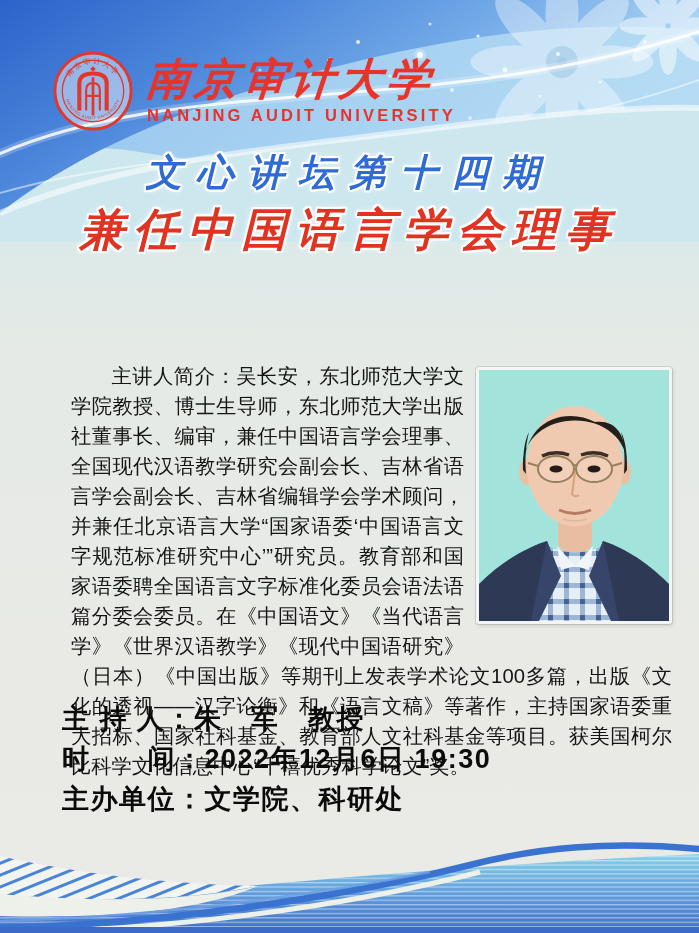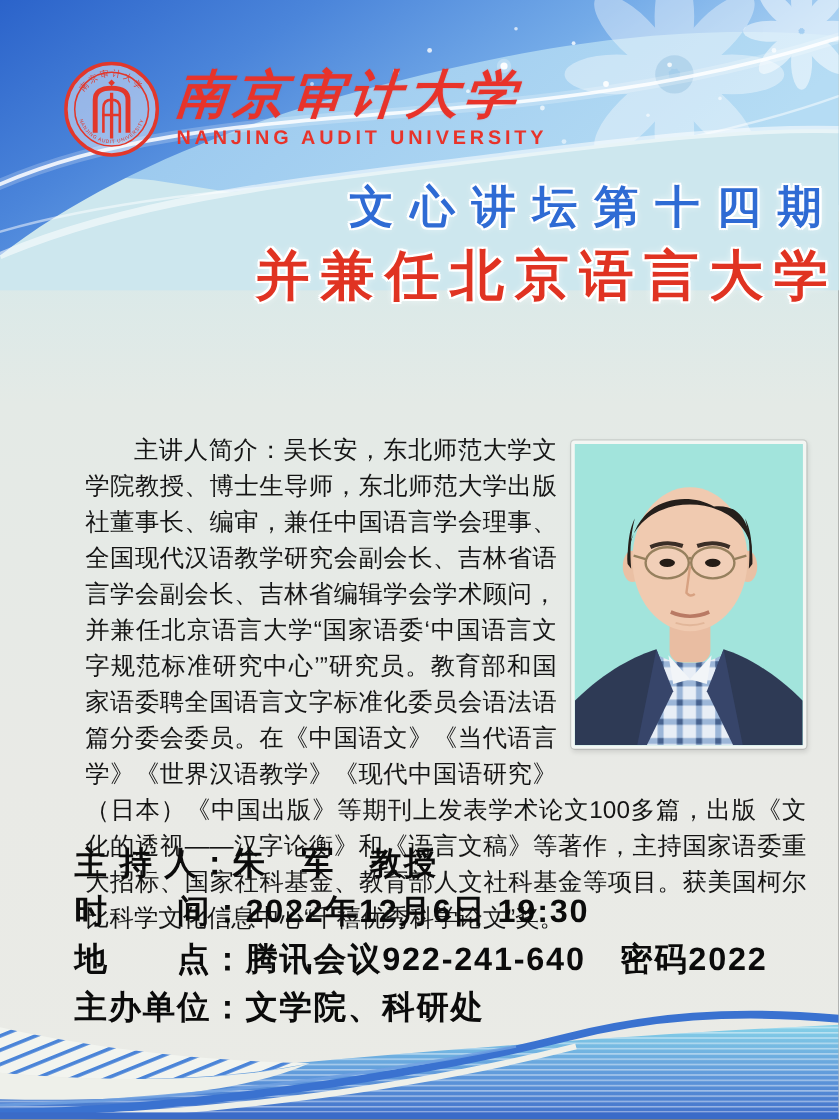"文心讲坛第十四期" .series-title,.main-title { font-style: none -> italic; text-align: right -> center }
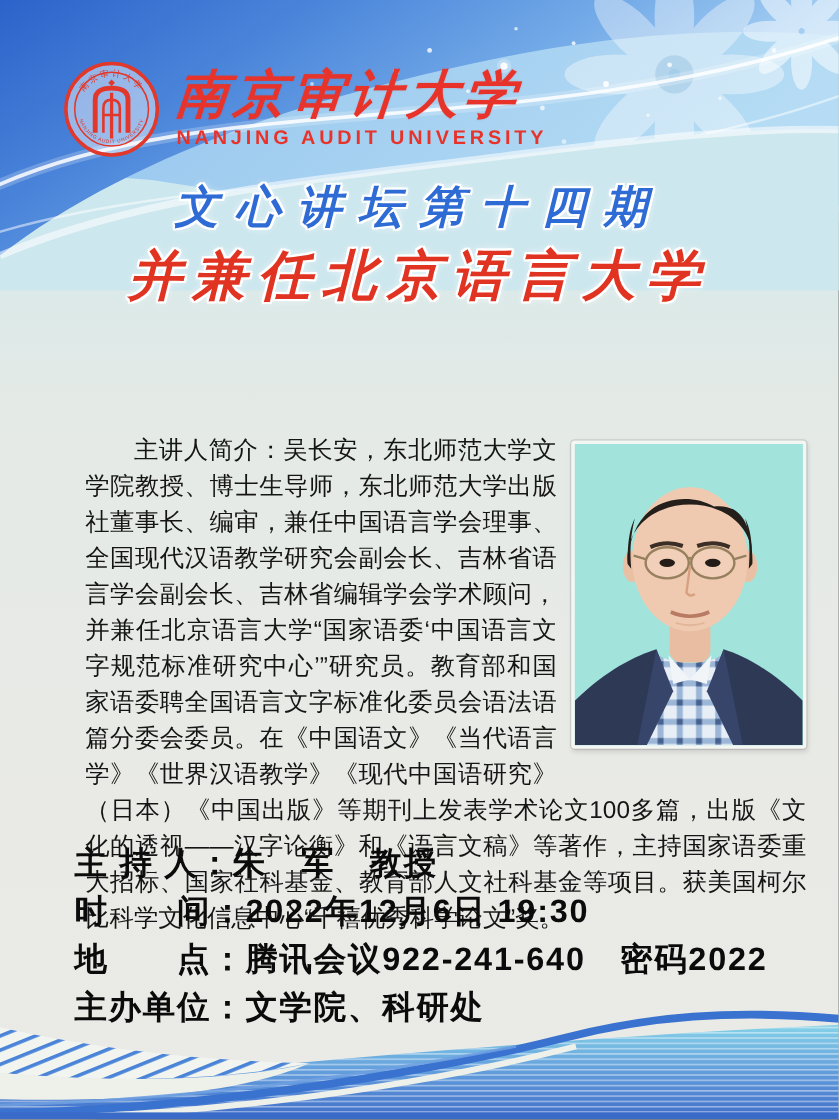"并兼任北京语言大学" div.main-title { text: 并兼任北京语言大学 -> 兼任中国语言学会理事 }
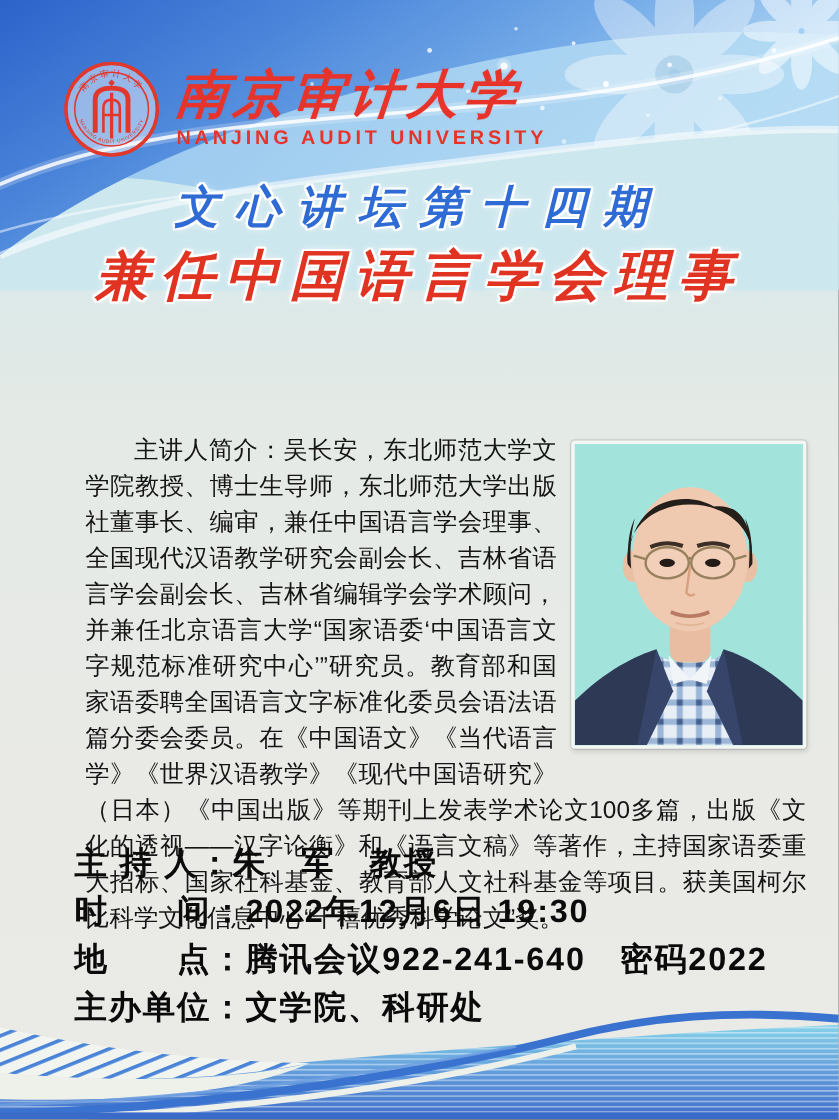"地 点：腾讯会议922-241-640 密码2022" div.footer-line { html: <div>地 点：腾讯会议922-241-640 密码2022</div> -> none }
